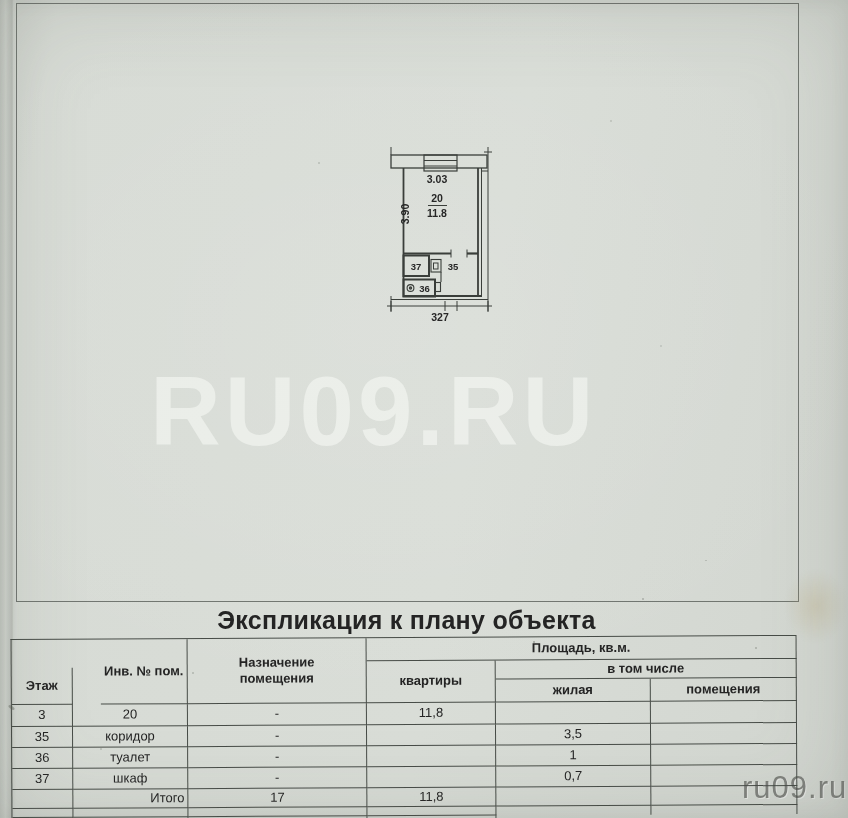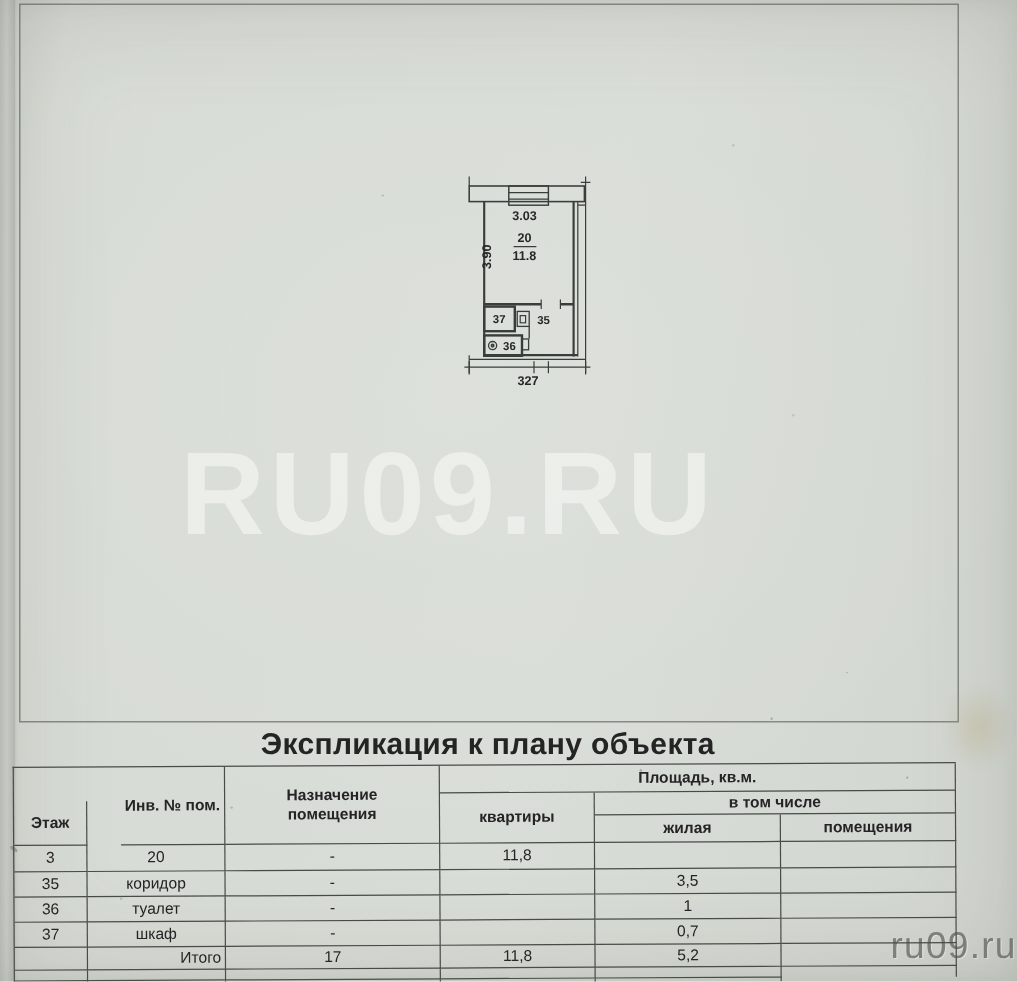"5,2" div.cell { html: <div>5,2</div> -> none }
